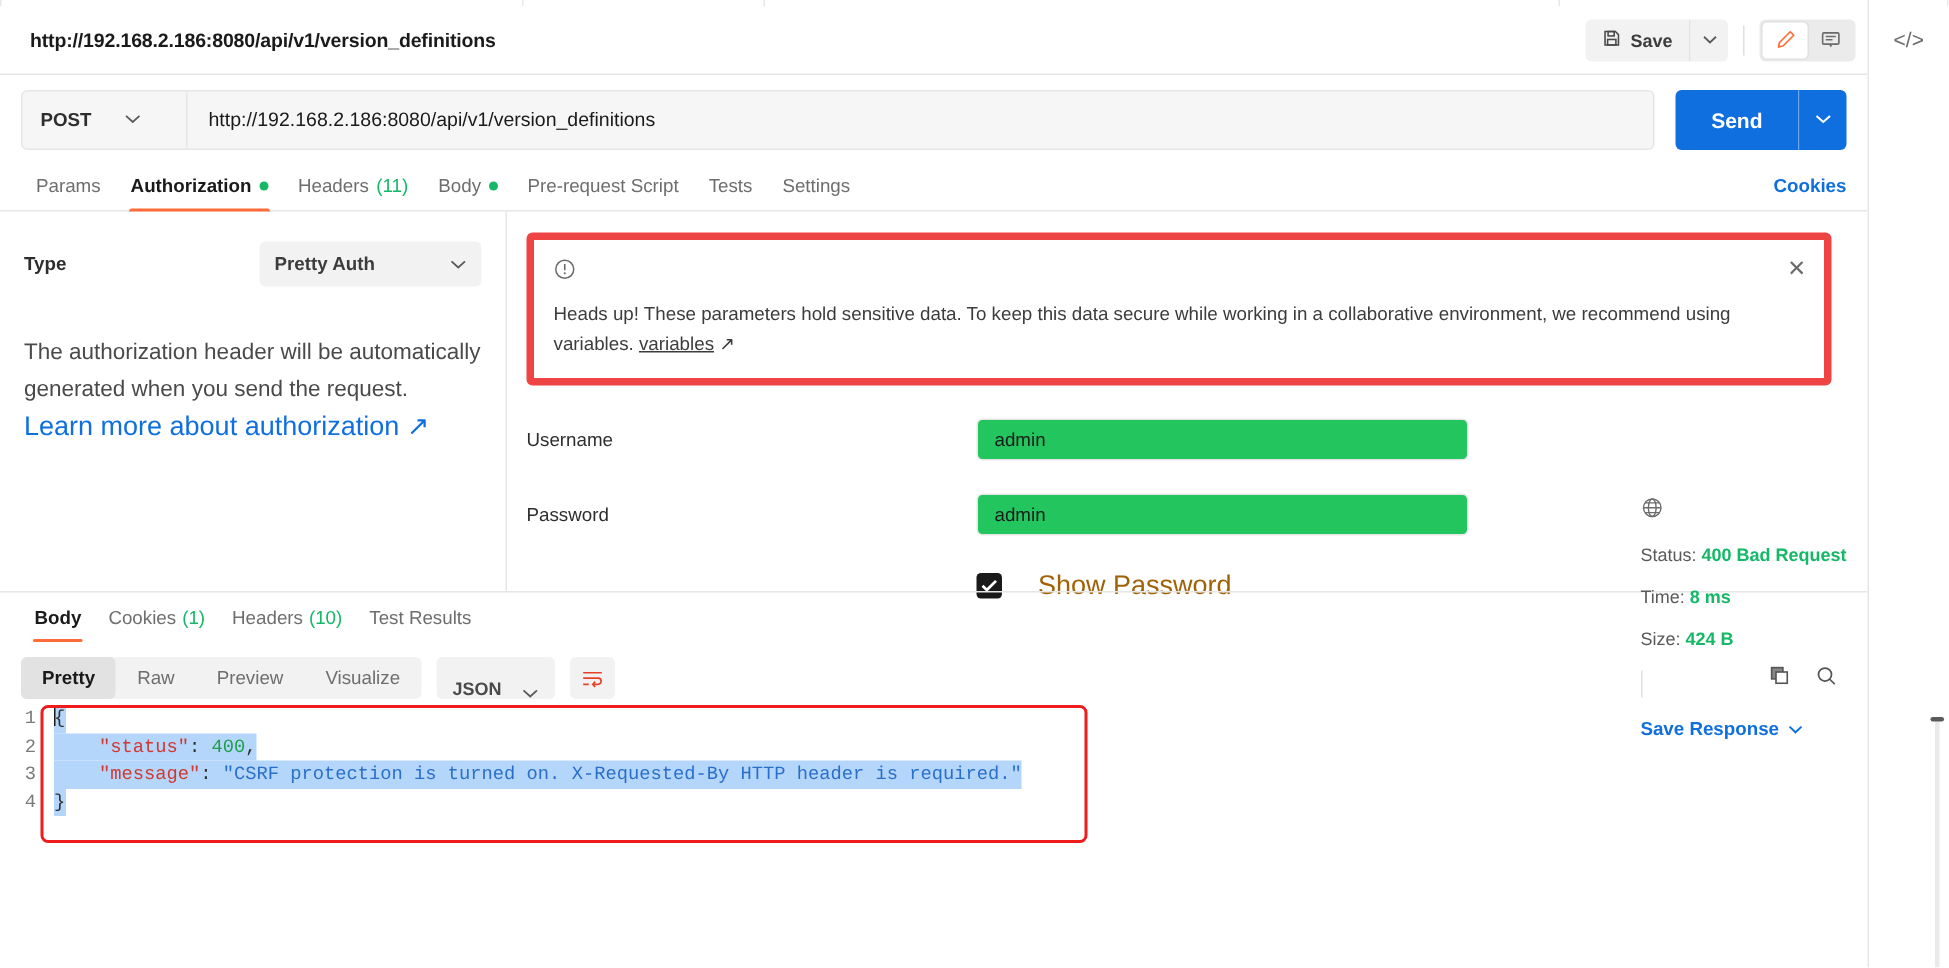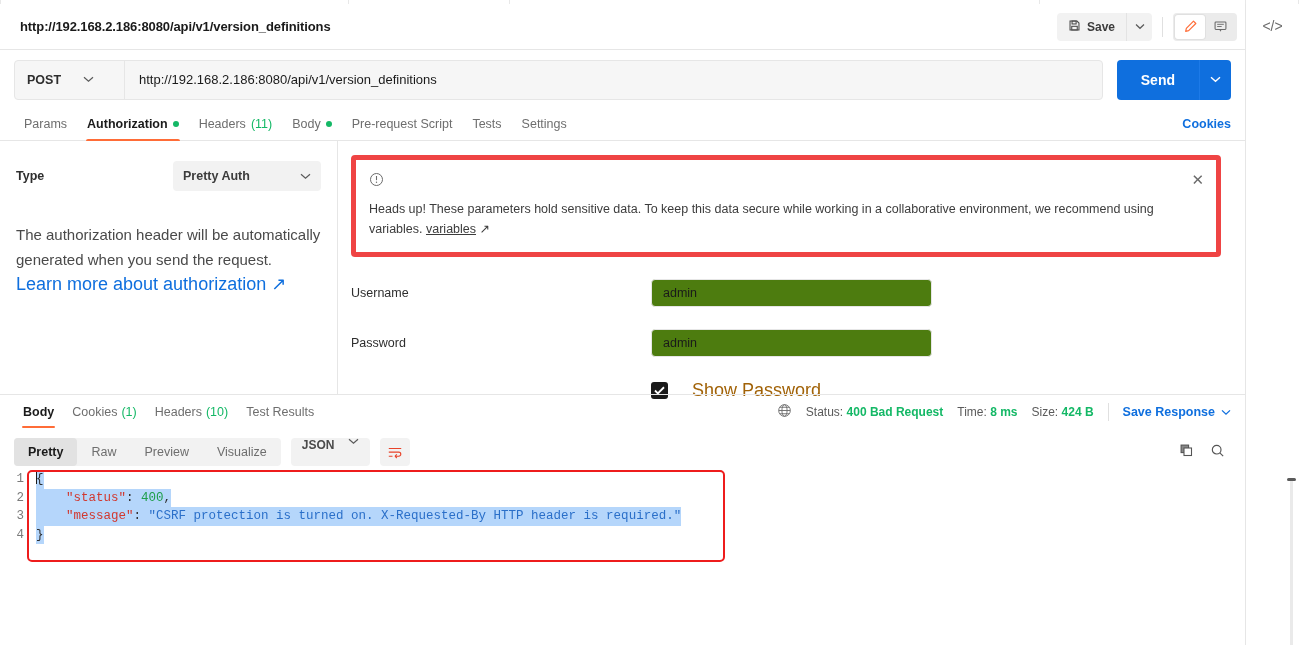"admin" .field-input { background: #4d7c0f -> #22c55e; width: 281px -> 328px }
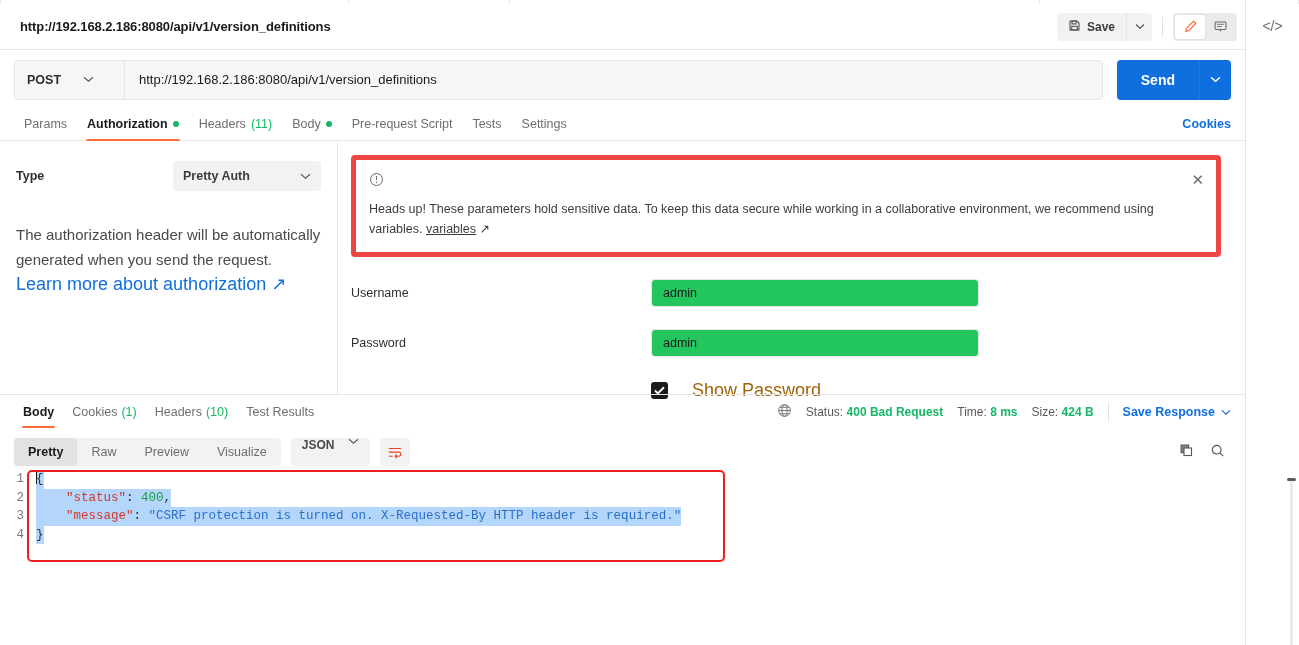"Status: 400 Bad Request" .status-area { align-items: center -> flex-start; flex-direction: none -> column }
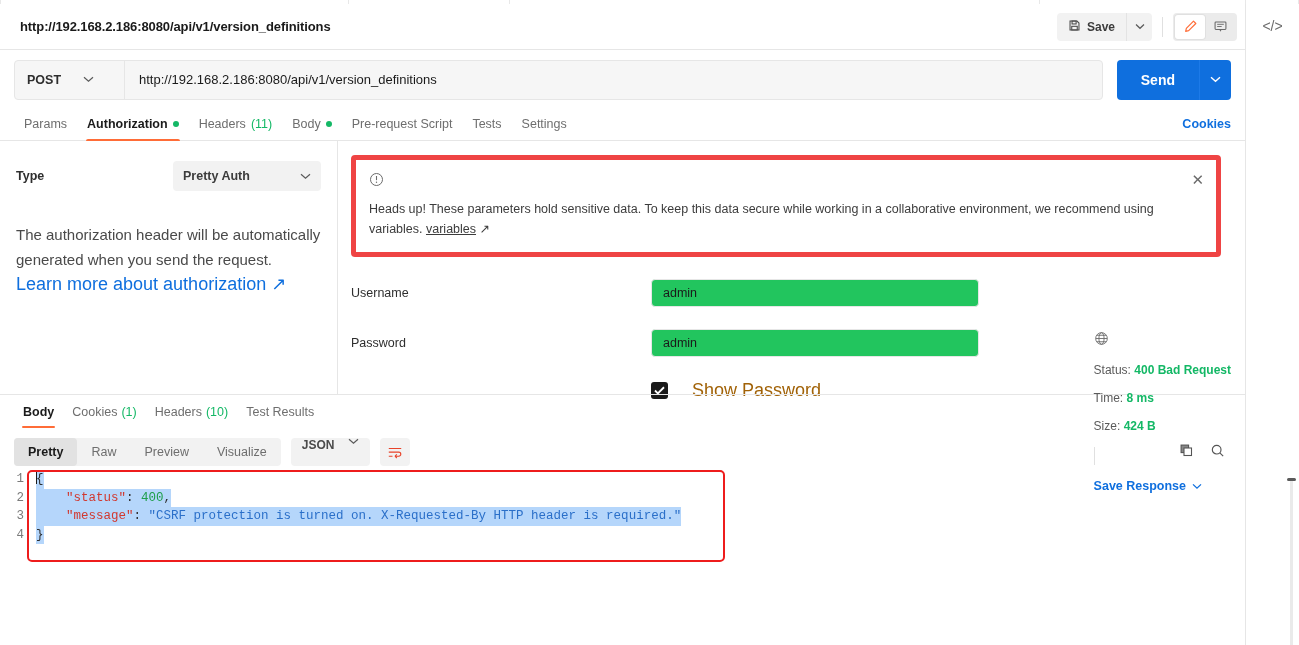"JSON" .fmt-select { align-items: flex-start -> flex-end }
